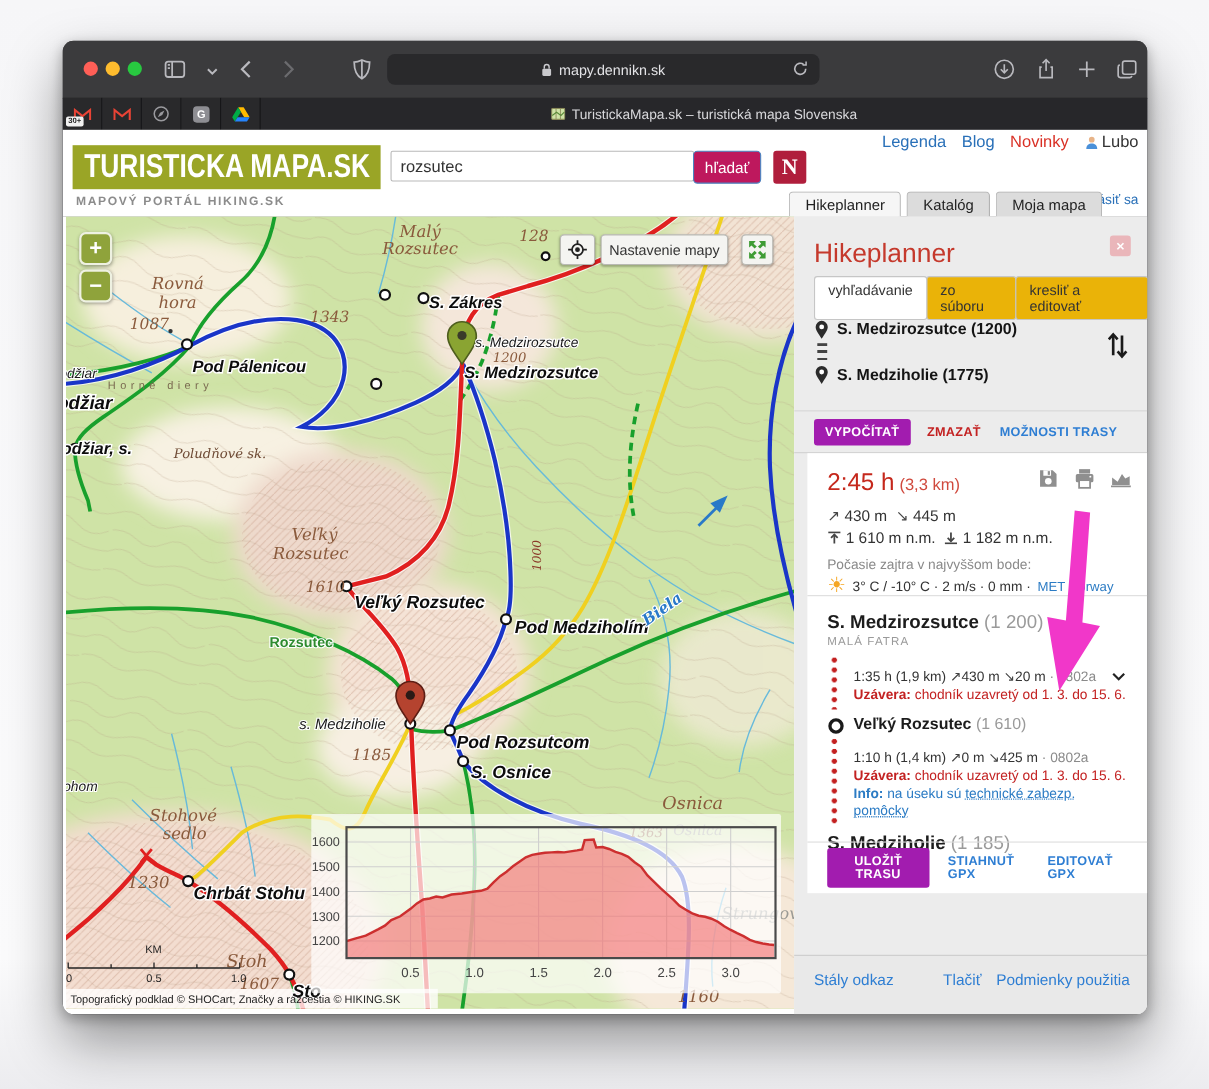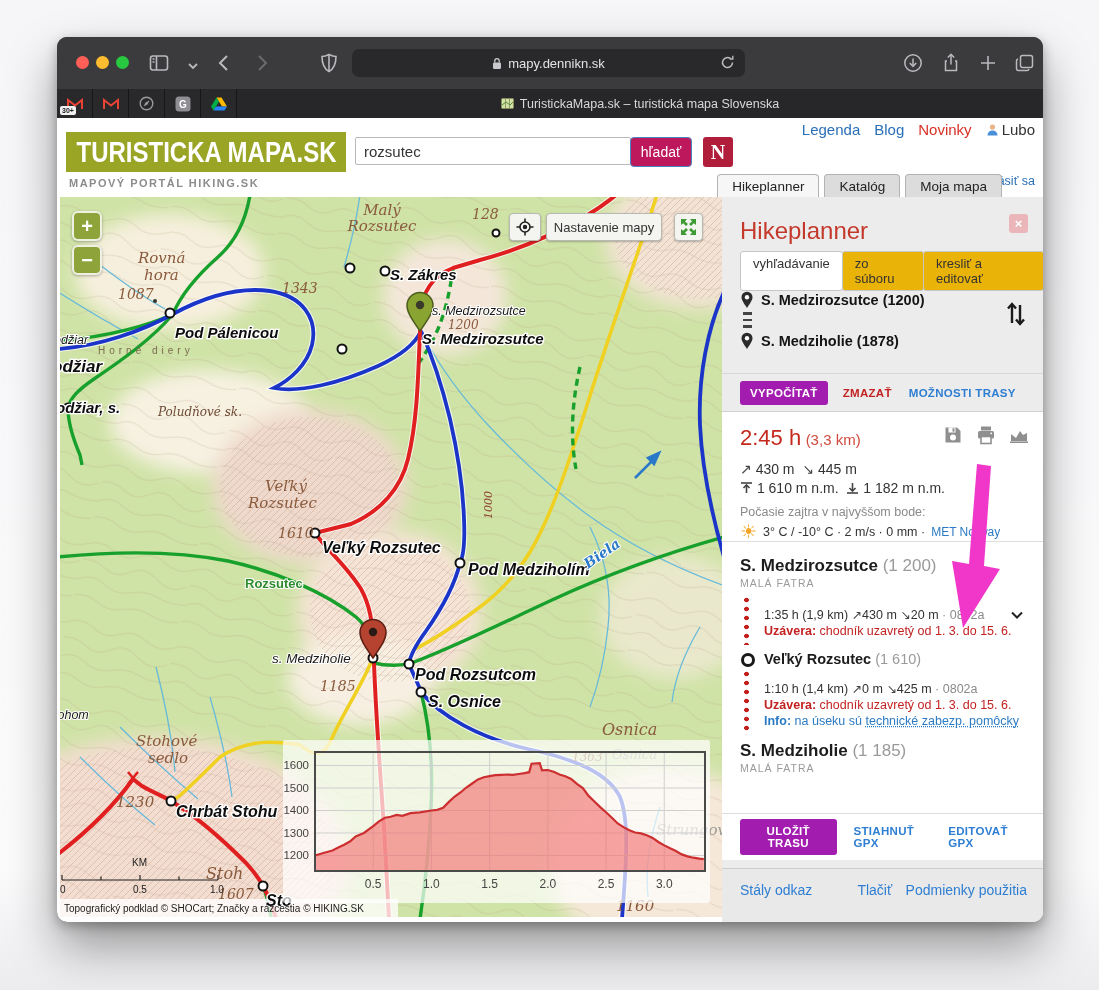"S. Medziholie (1878)" span { text: 1878 -> 1775 }
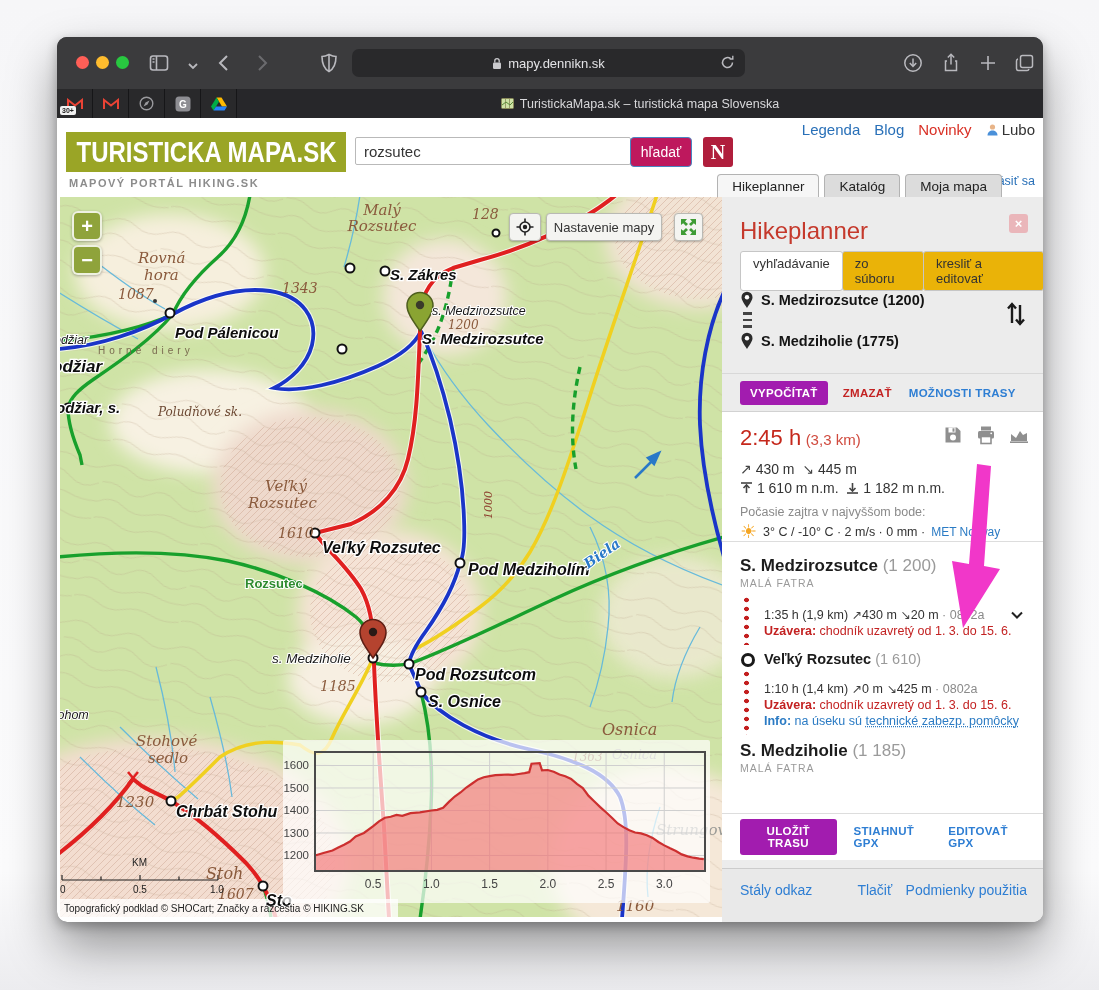"2:45 h (3,3 km)" .p-white { height: 448px -> 400px; left: 0 -> 12px }
